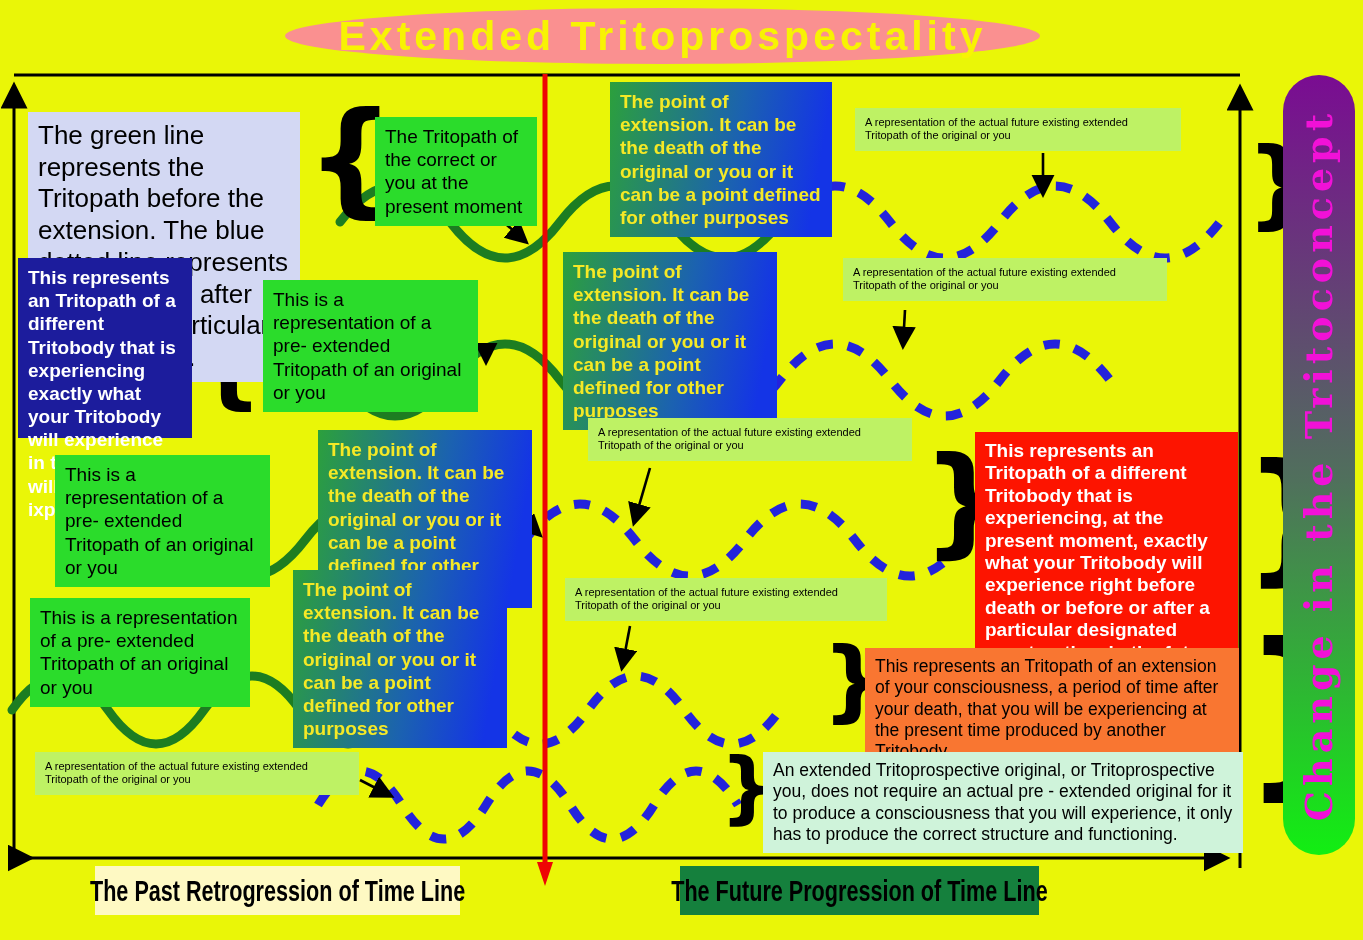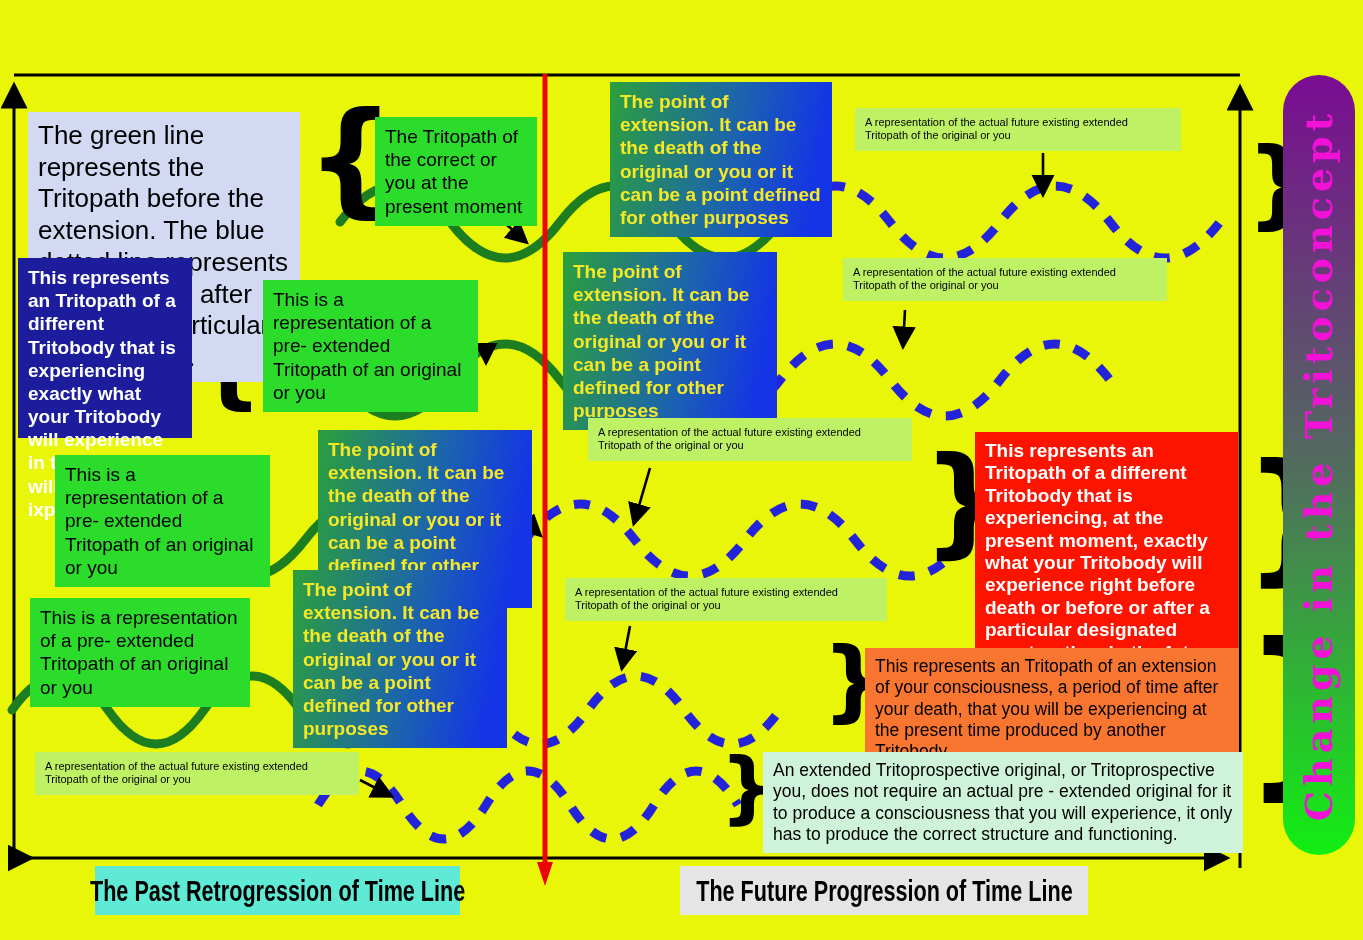"Extended Tritoprospectality" div.title-ellipse { html: none -> <div>Extended Tritoprospectality</div> }
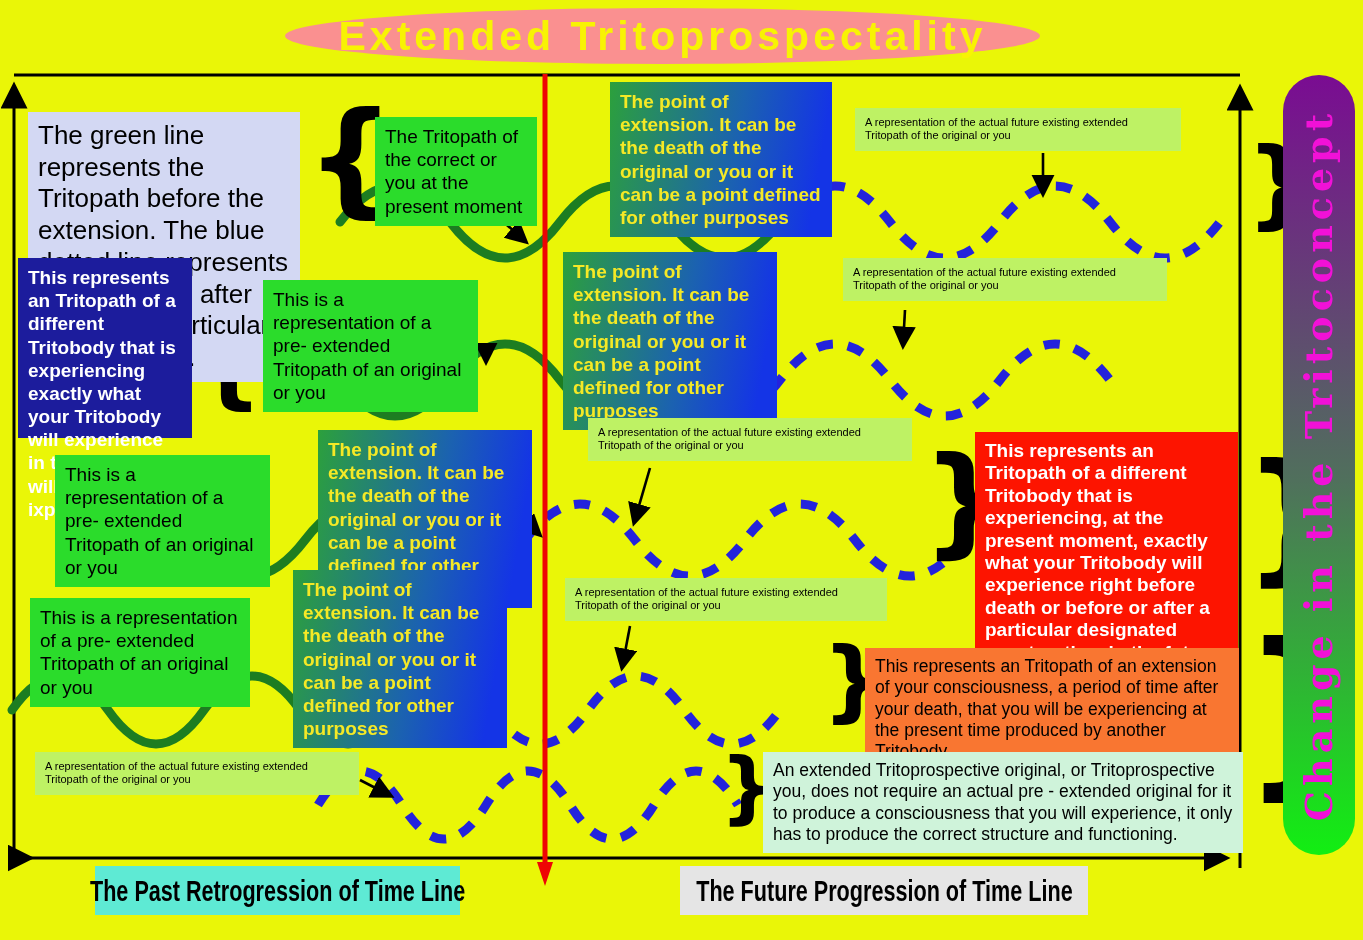"The Past Retrogression of Time" .past { background: #5eead4 -> #fef9c3 }
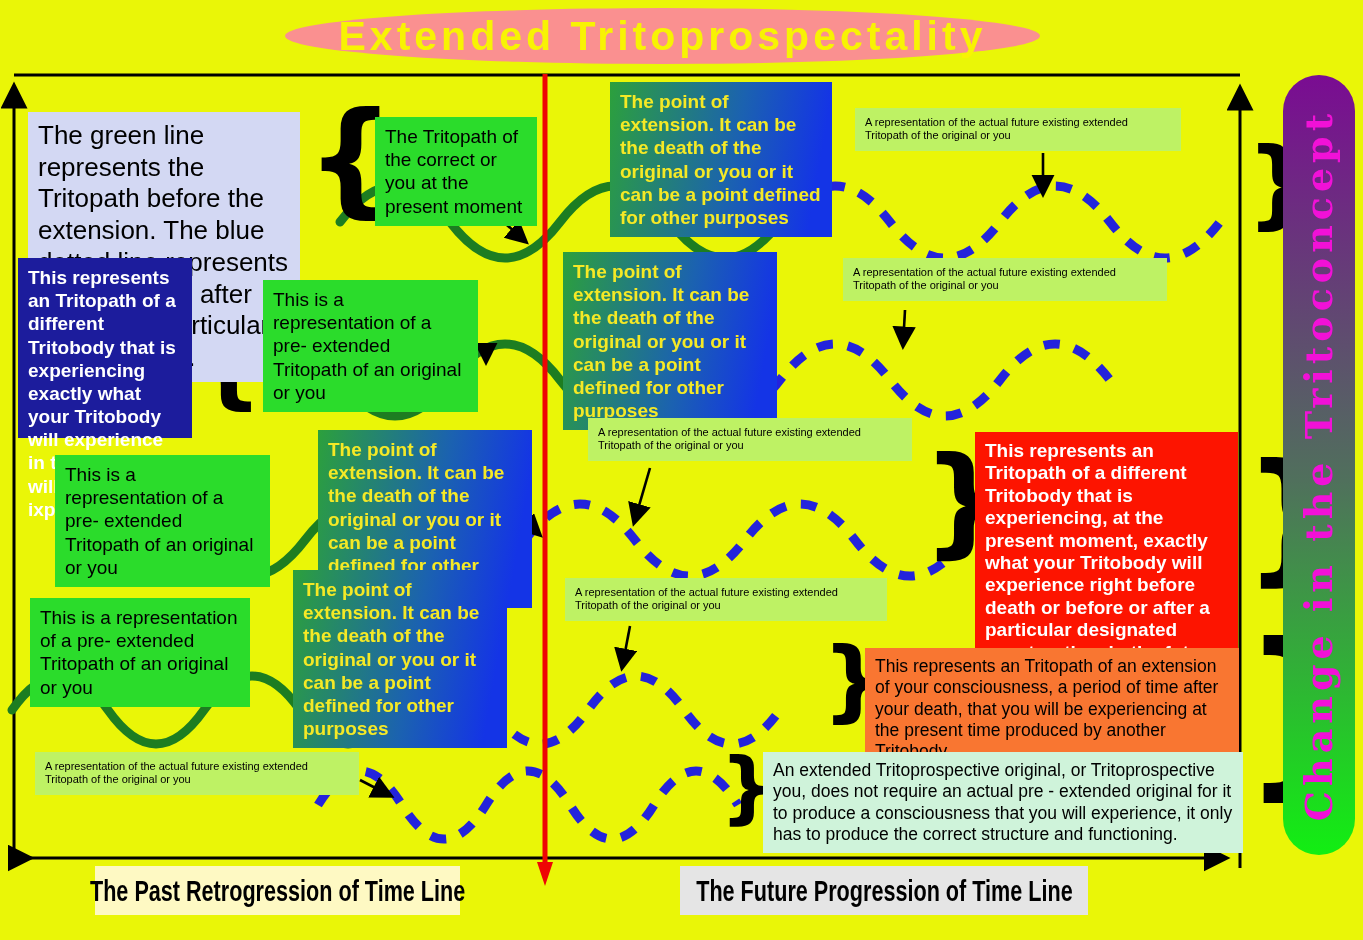"The Future Progression of Time" .future { background: #e5e5e5 -> #15803d; width: 408px -> 359px }
